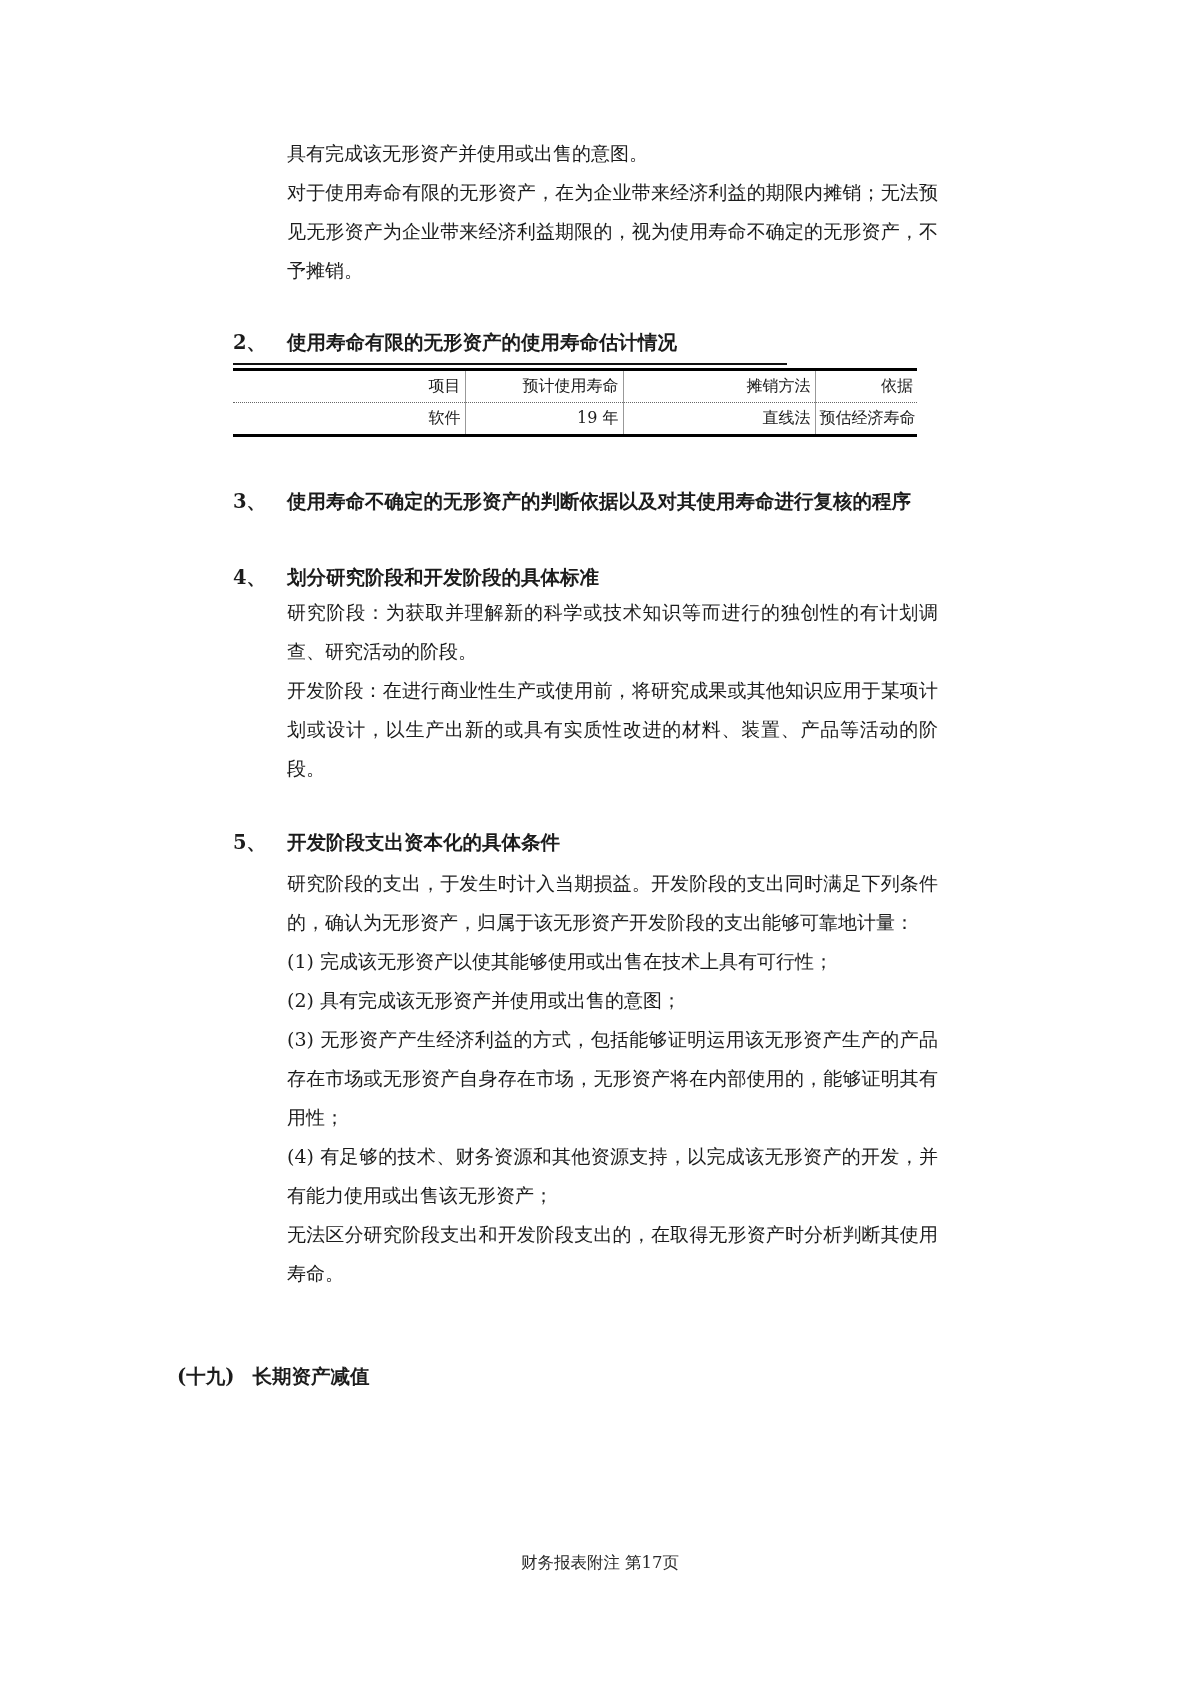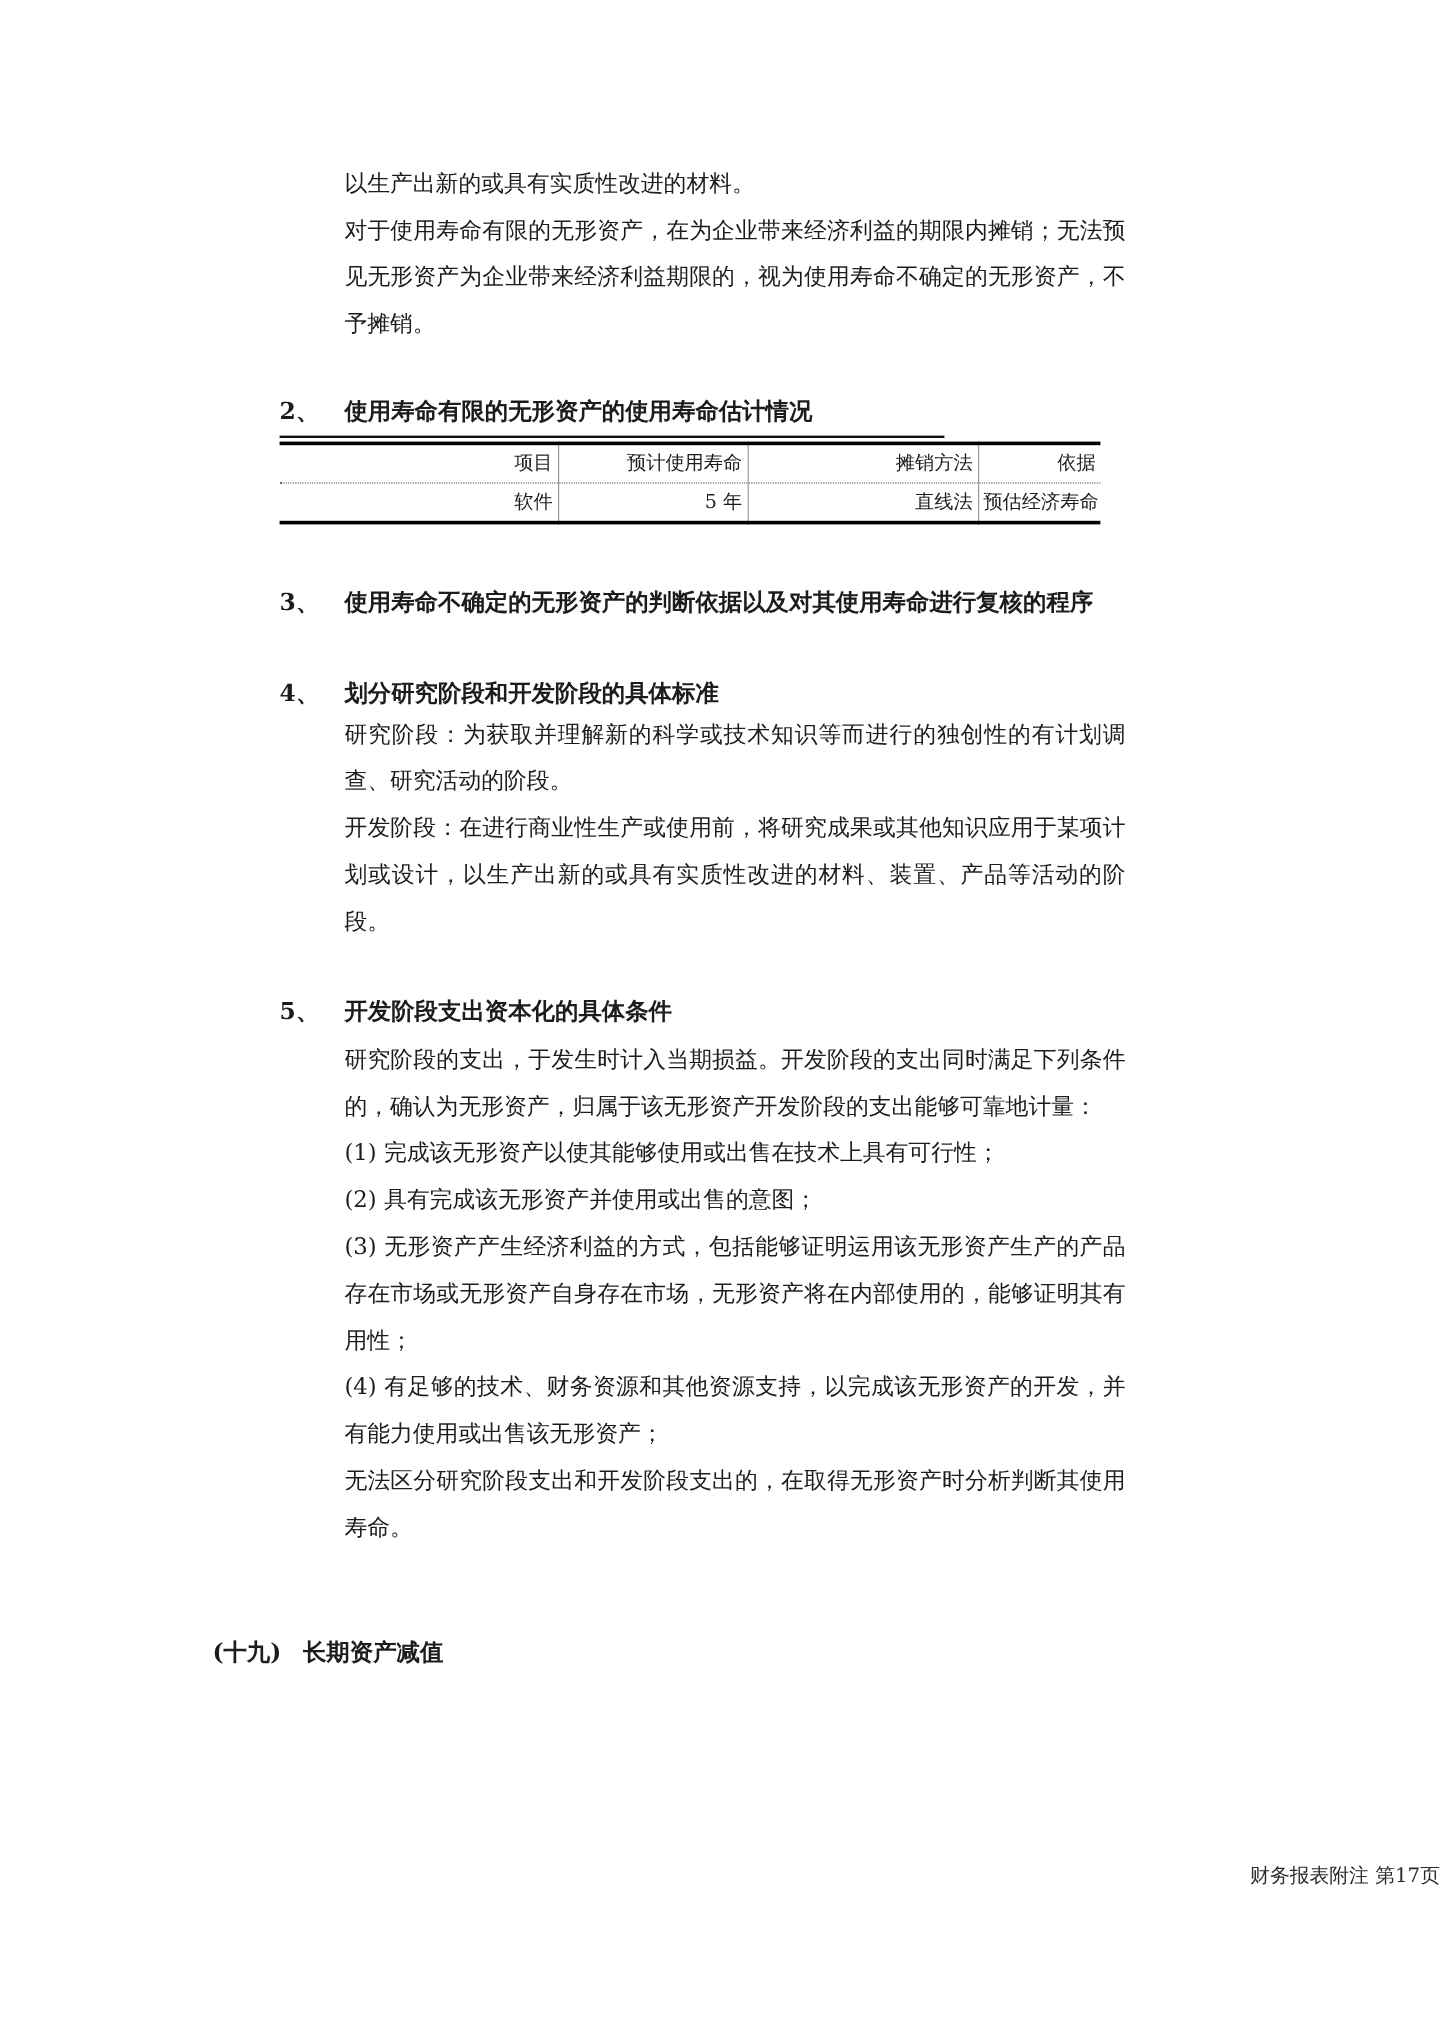"以生产出新的或具有实质性改进的材料。" p.para { text: 以生产出新的或具有实质性改进的材料 -> 具有完成该无形资产并使用或出售的意图 }
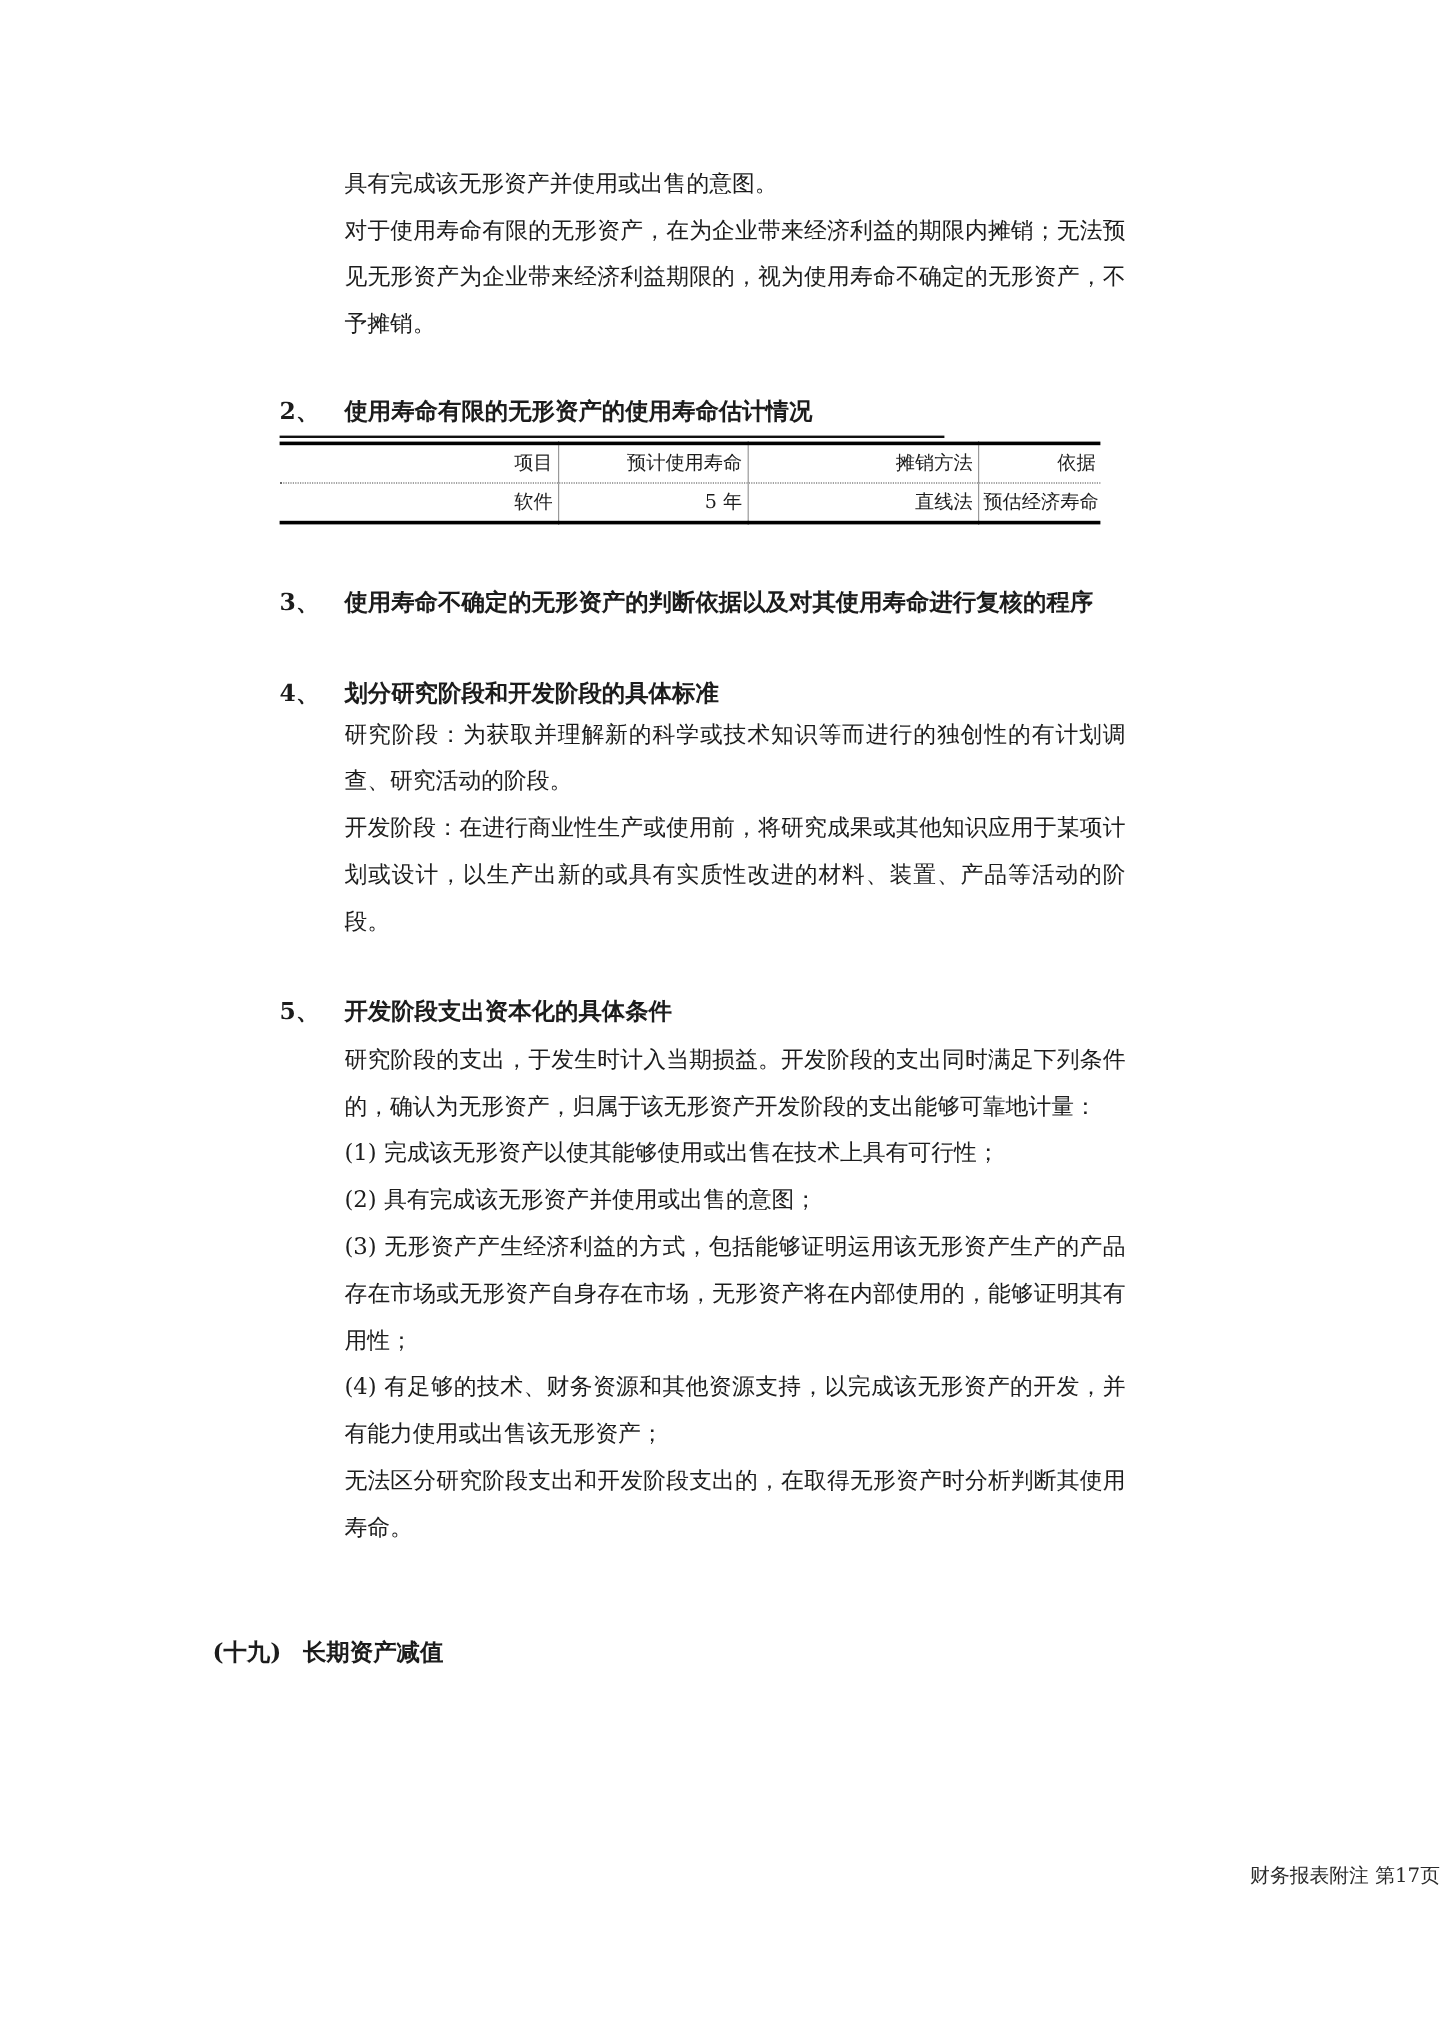"5 年" td { text: 5 -> 19 }
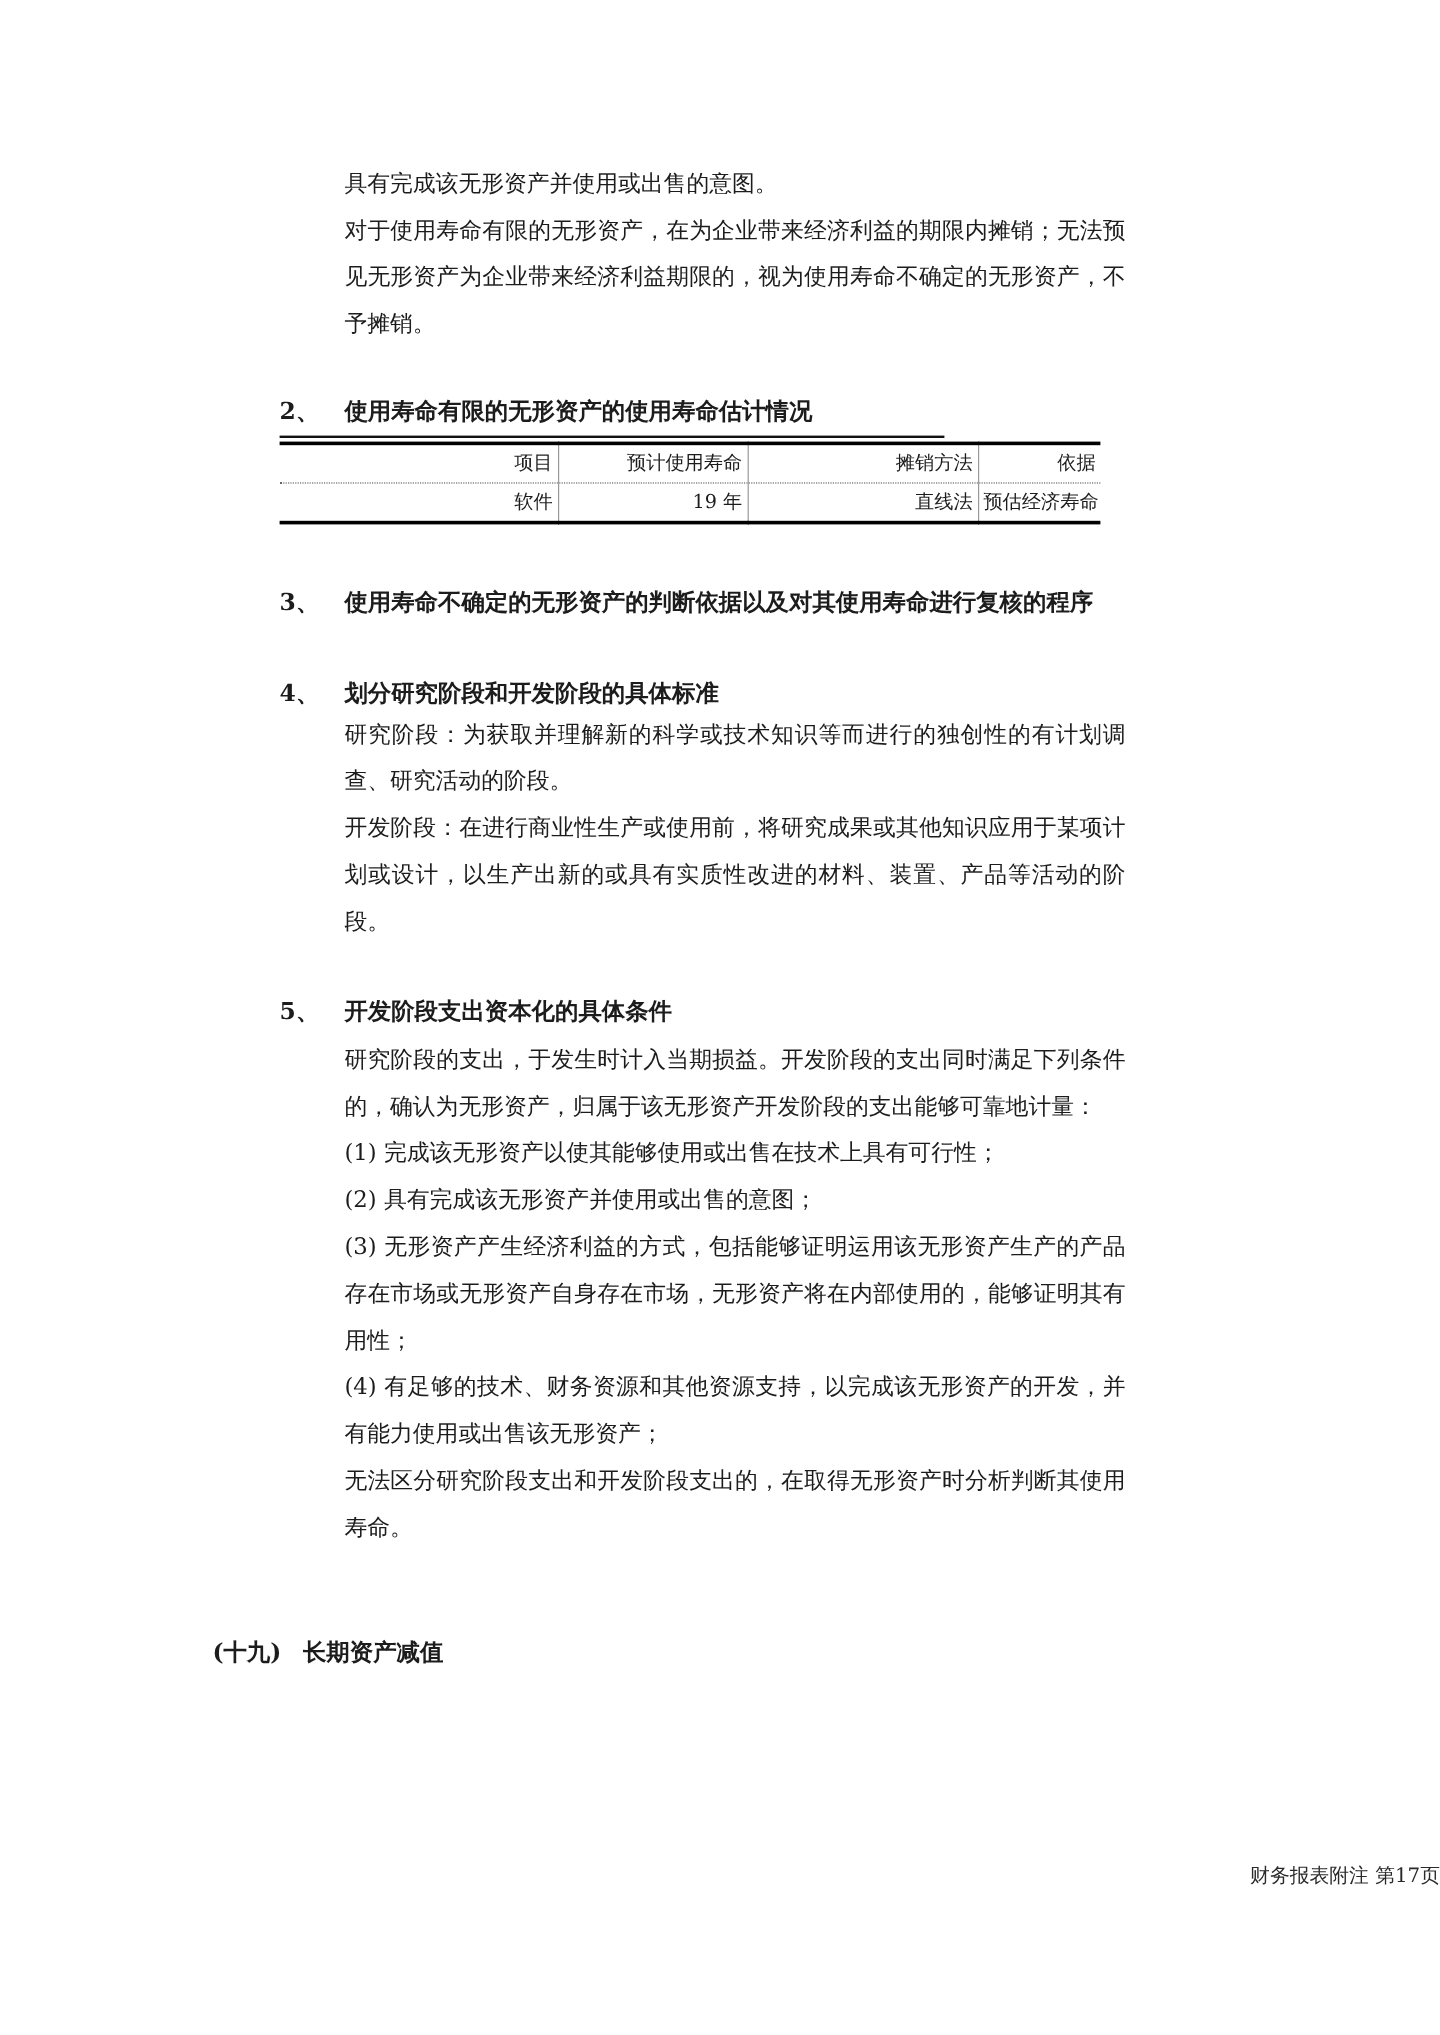"财务报表附注 第17页" .footer { text-align: right -> center }
